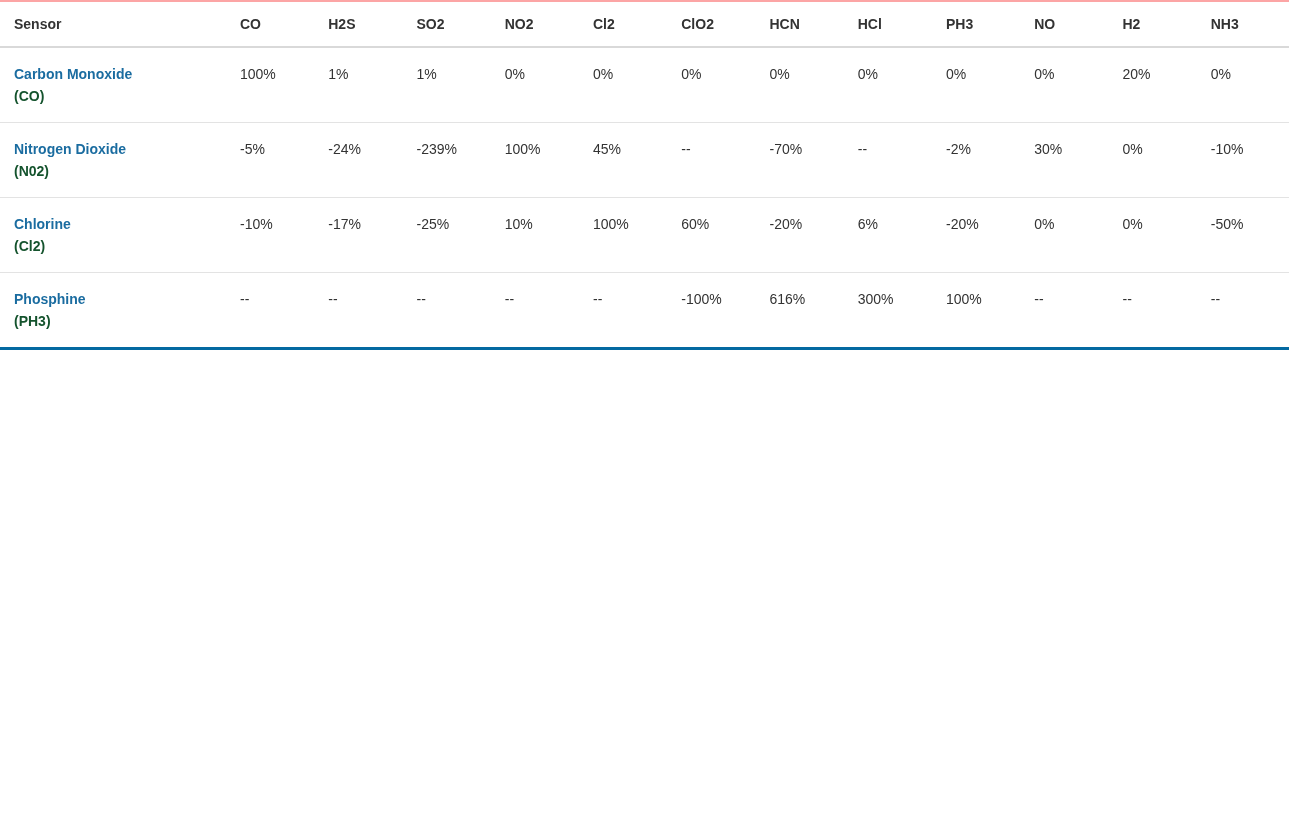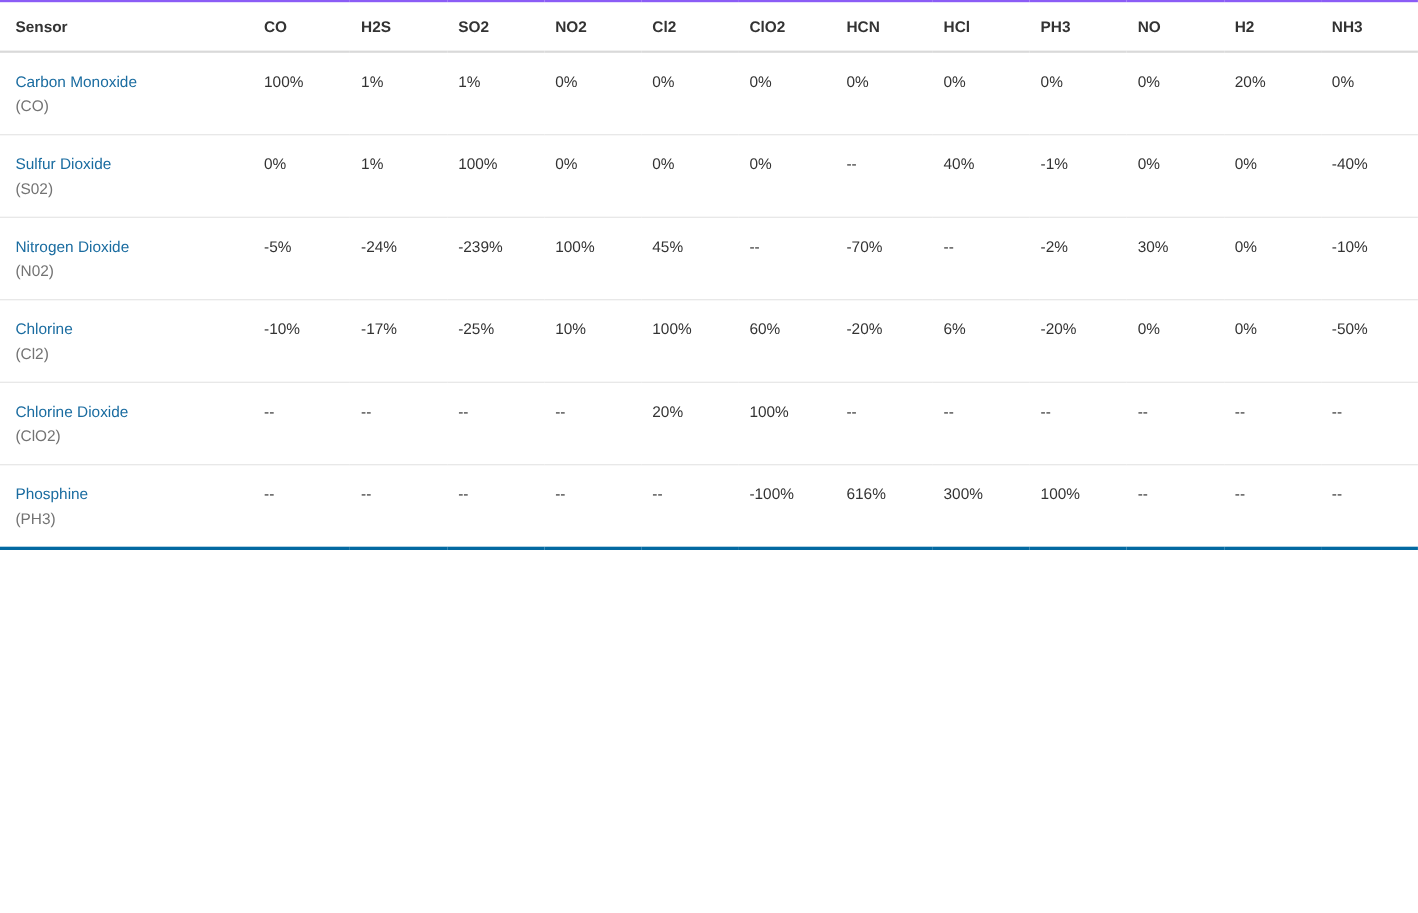"Sensor" thead th { border-top: 2px solid #8b5cf6 -> 2px solid #fca5a5 }
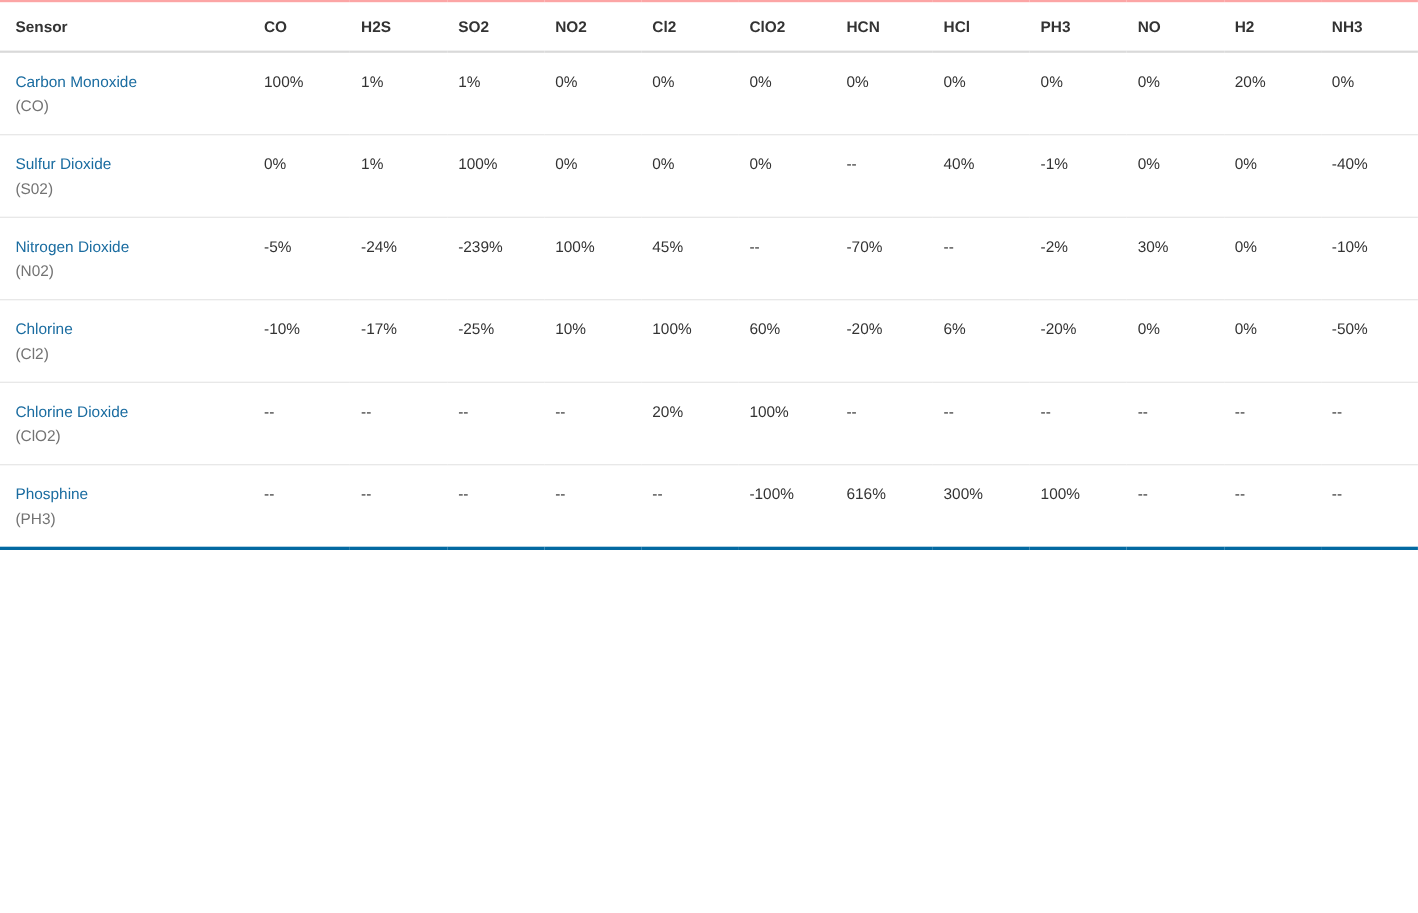"Carbon Monoxide" td.sensor-col a { font-weight: normal -> bold }
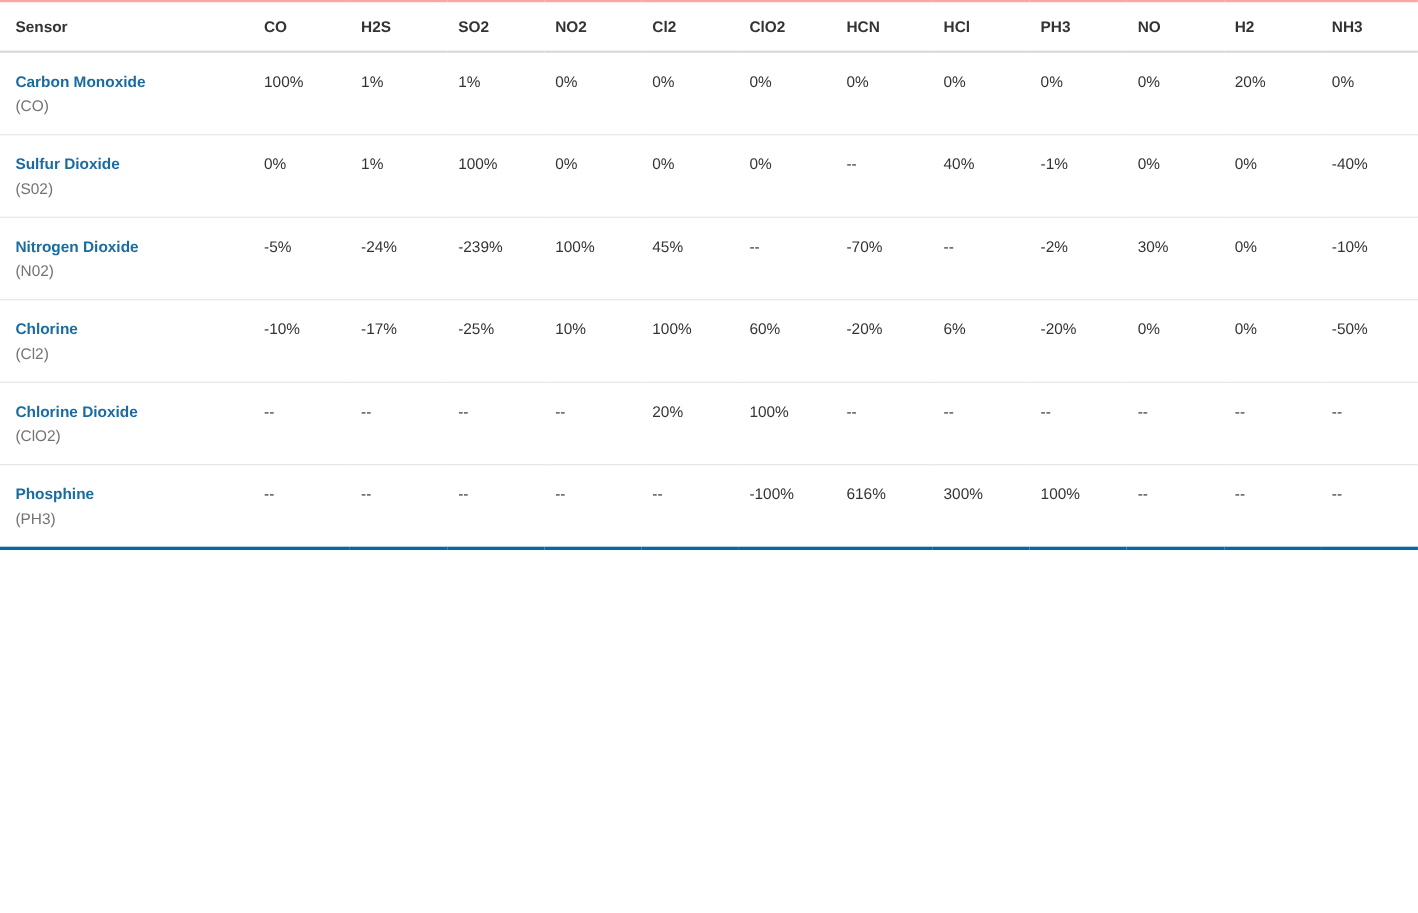"(CO)" td.sensor-col .formula { color: #737373 -> #14532d; font-weight: normal -> bold }
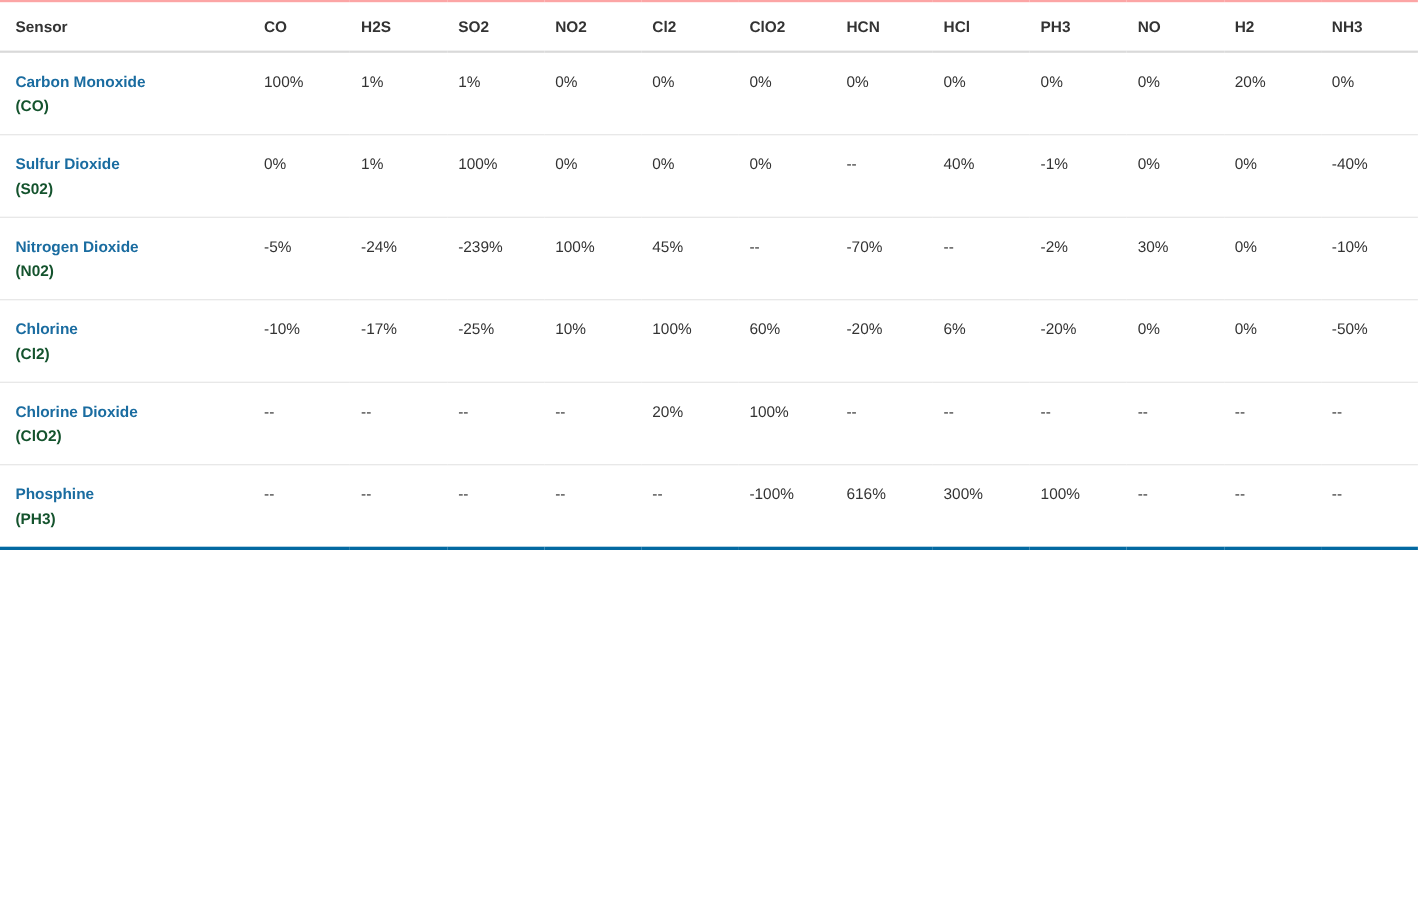"Sulfur Dioxide" tr { html: <tr> <td><a>Sulfur Dioxide</a><span>(S02)</span></td> <td>0%</td> <td>1%</td> <td>100%</td> <td>0%</td> <td>0%</td> <td>0%</td> <td>--</td> <td>40%</td> <td>-1%</td> <td>0%</td> <td>0%</td> <td>-40%</td> </tr> -> none }
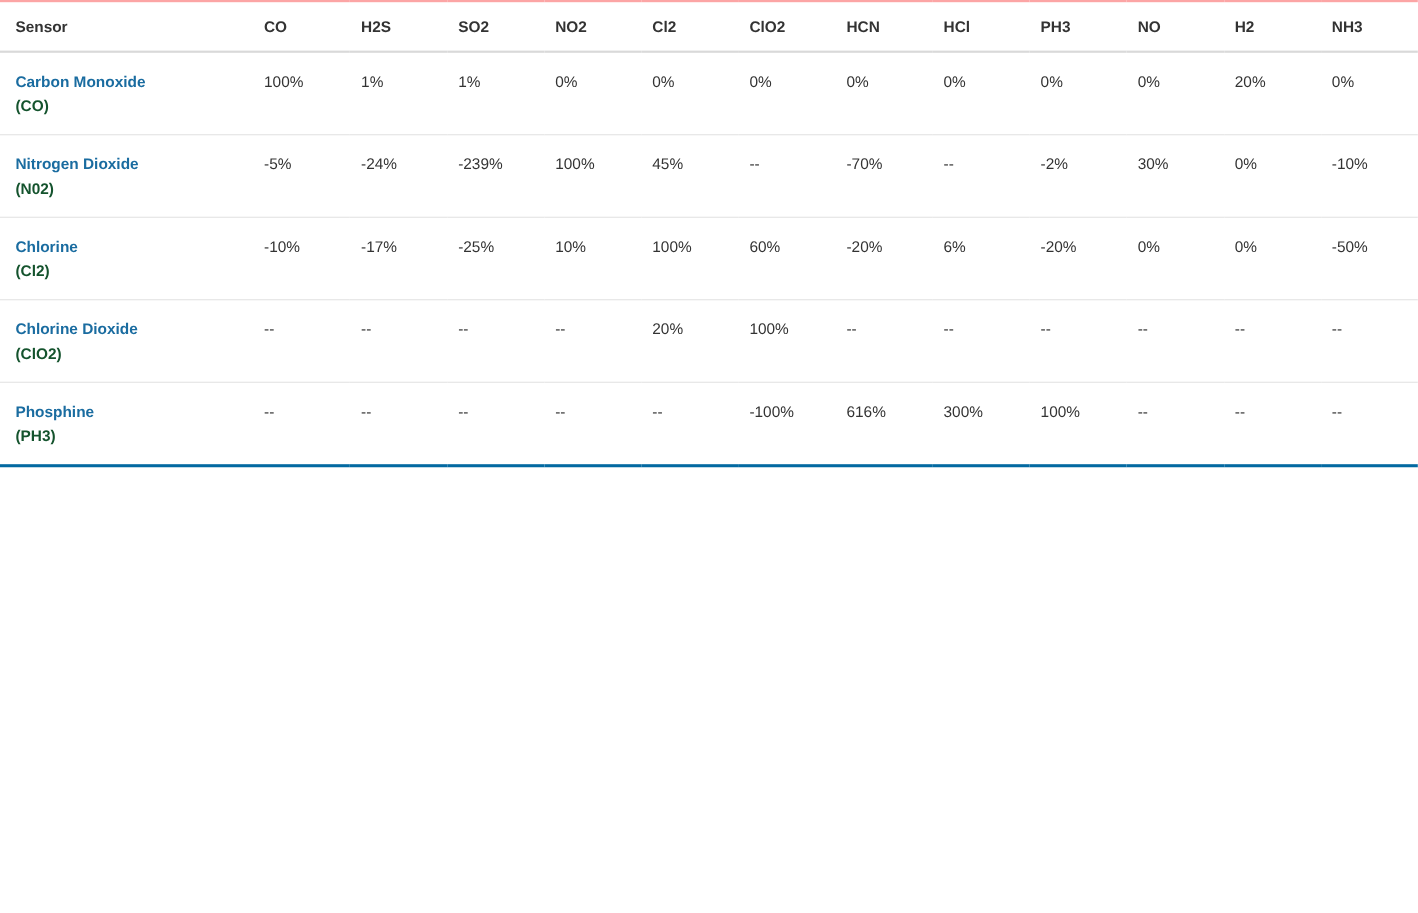"Chlorine Dioxide" tr { html: <tr> <td><a>Chlorine Dioxide</a><span>(ClO2)</span></td> <td>--</td> <td>--</td> <td>--</td> <td>--</td> <td>20%</td> <td>100%</td> <td>--</td> <td>--</td> <td>--</td> <td>--</td> <td>--</td> <td>--</td> </tr> -> none }
